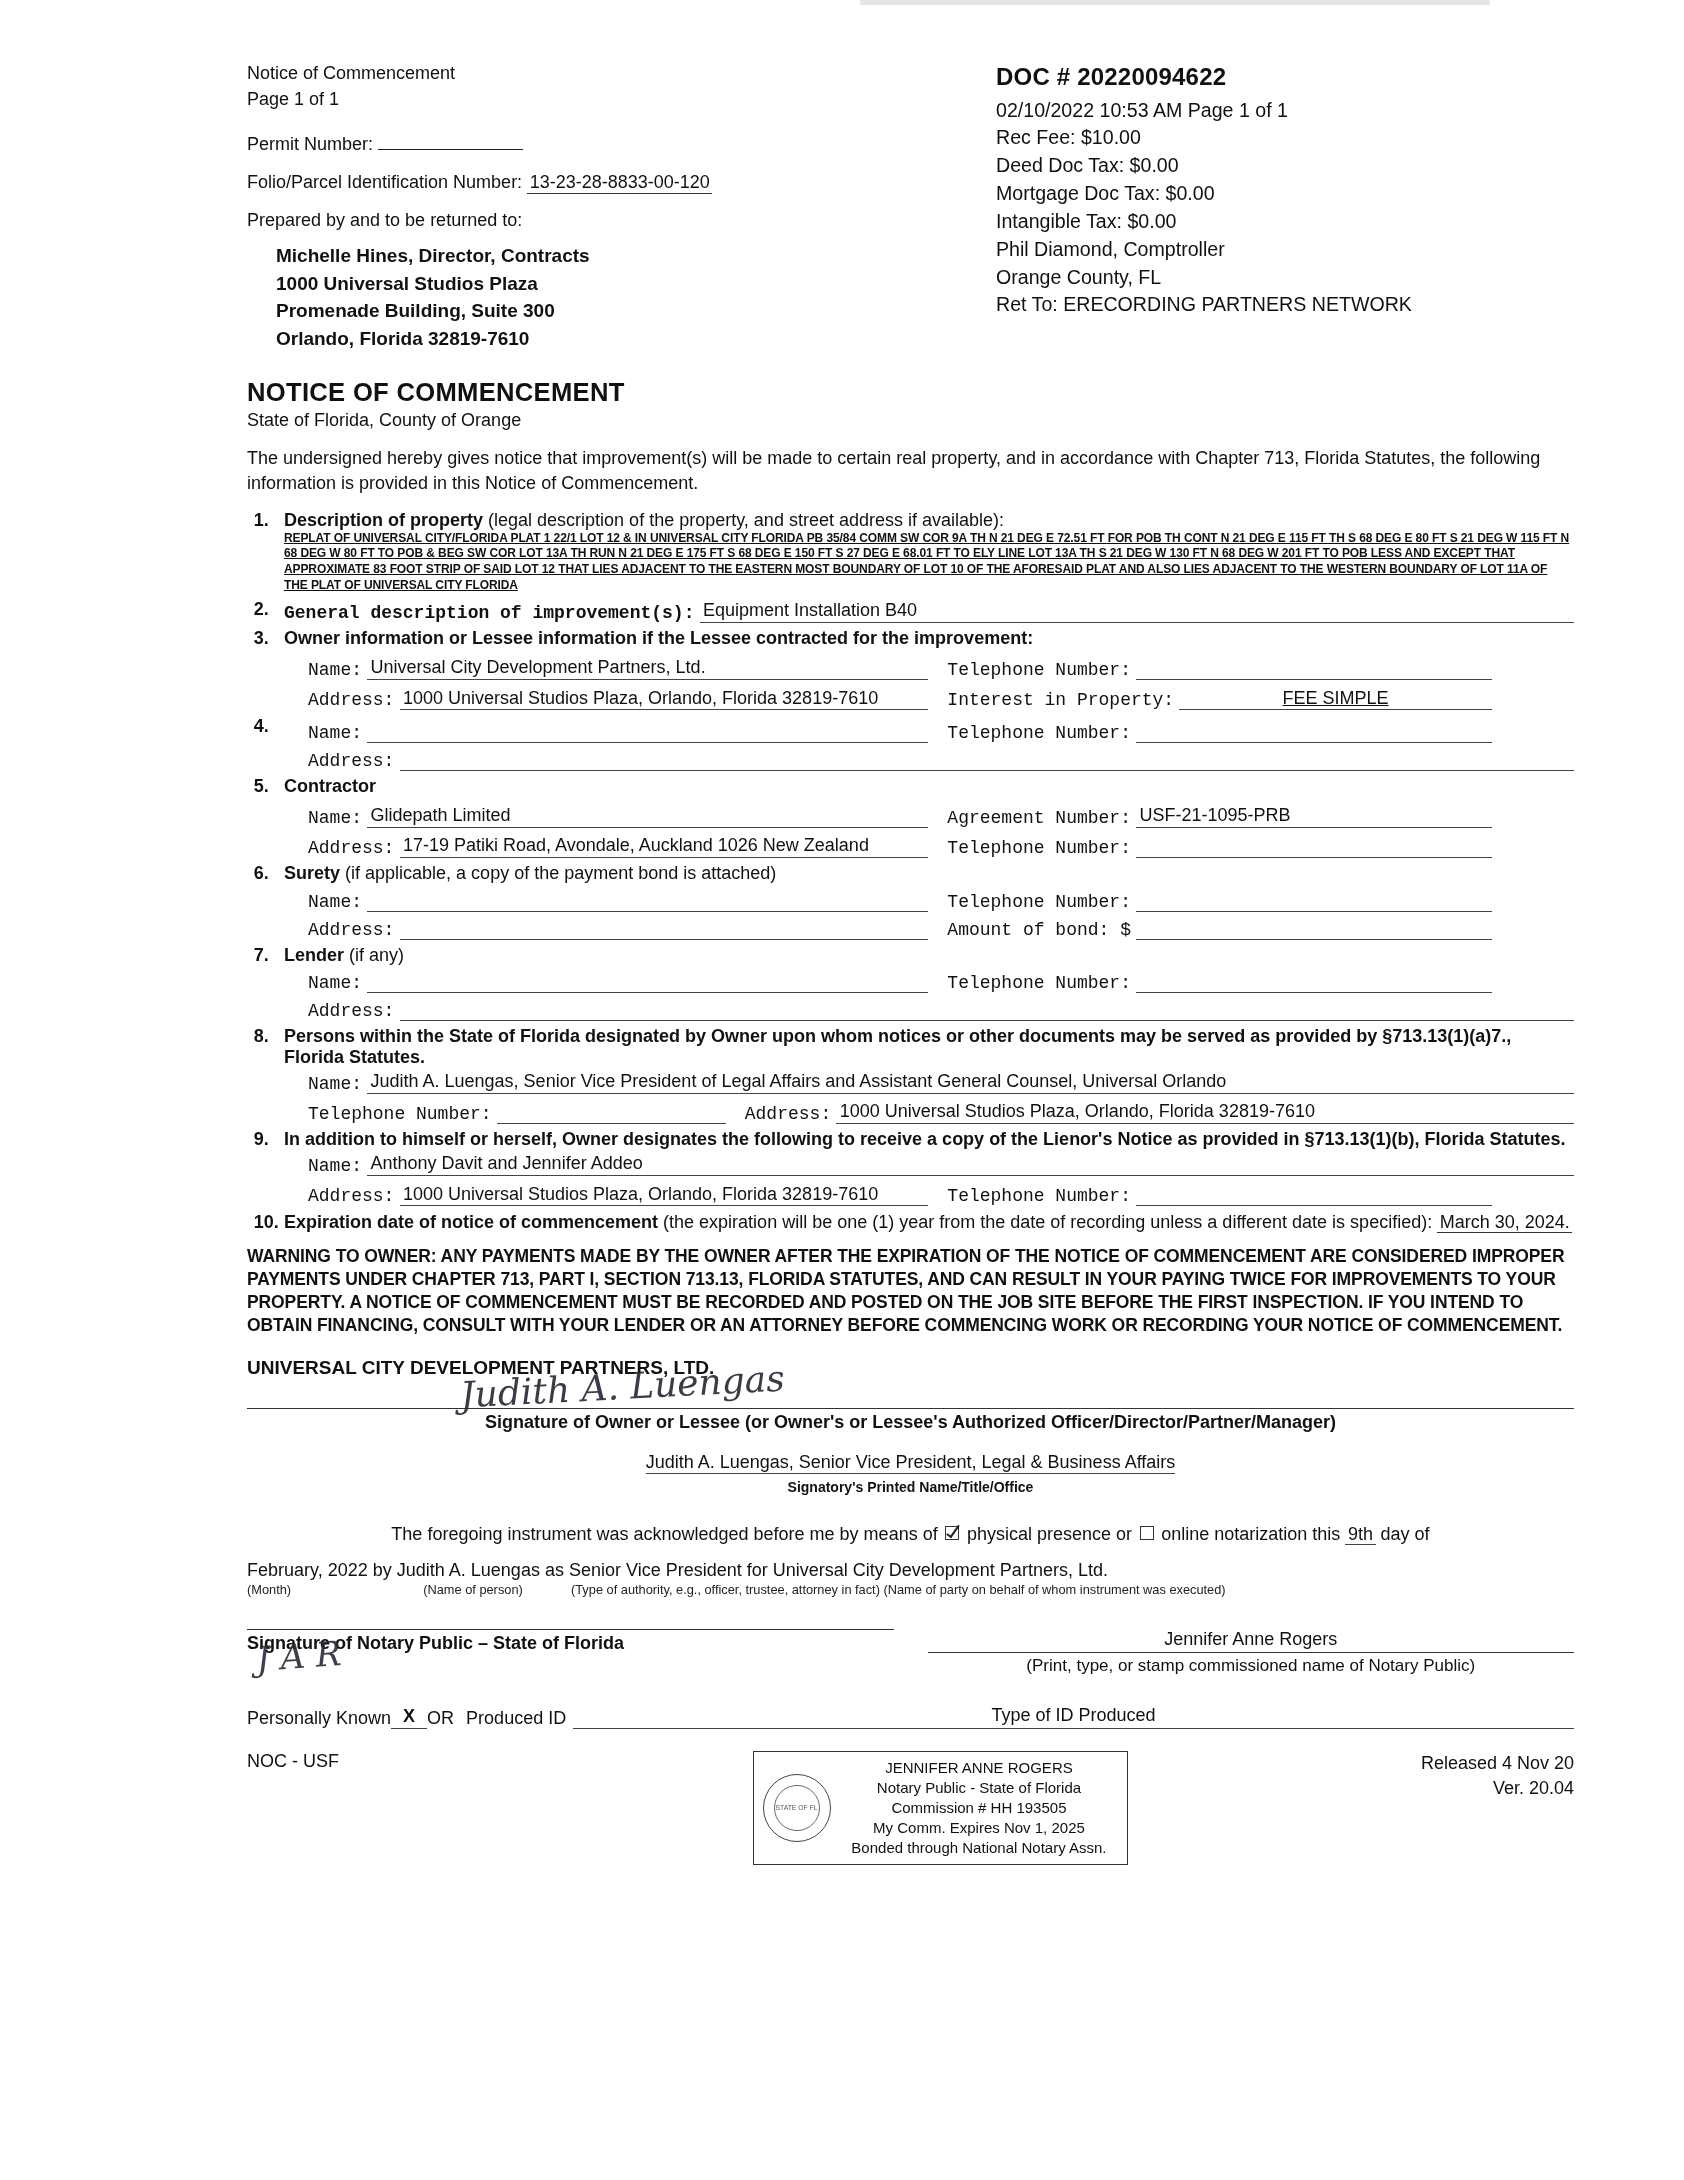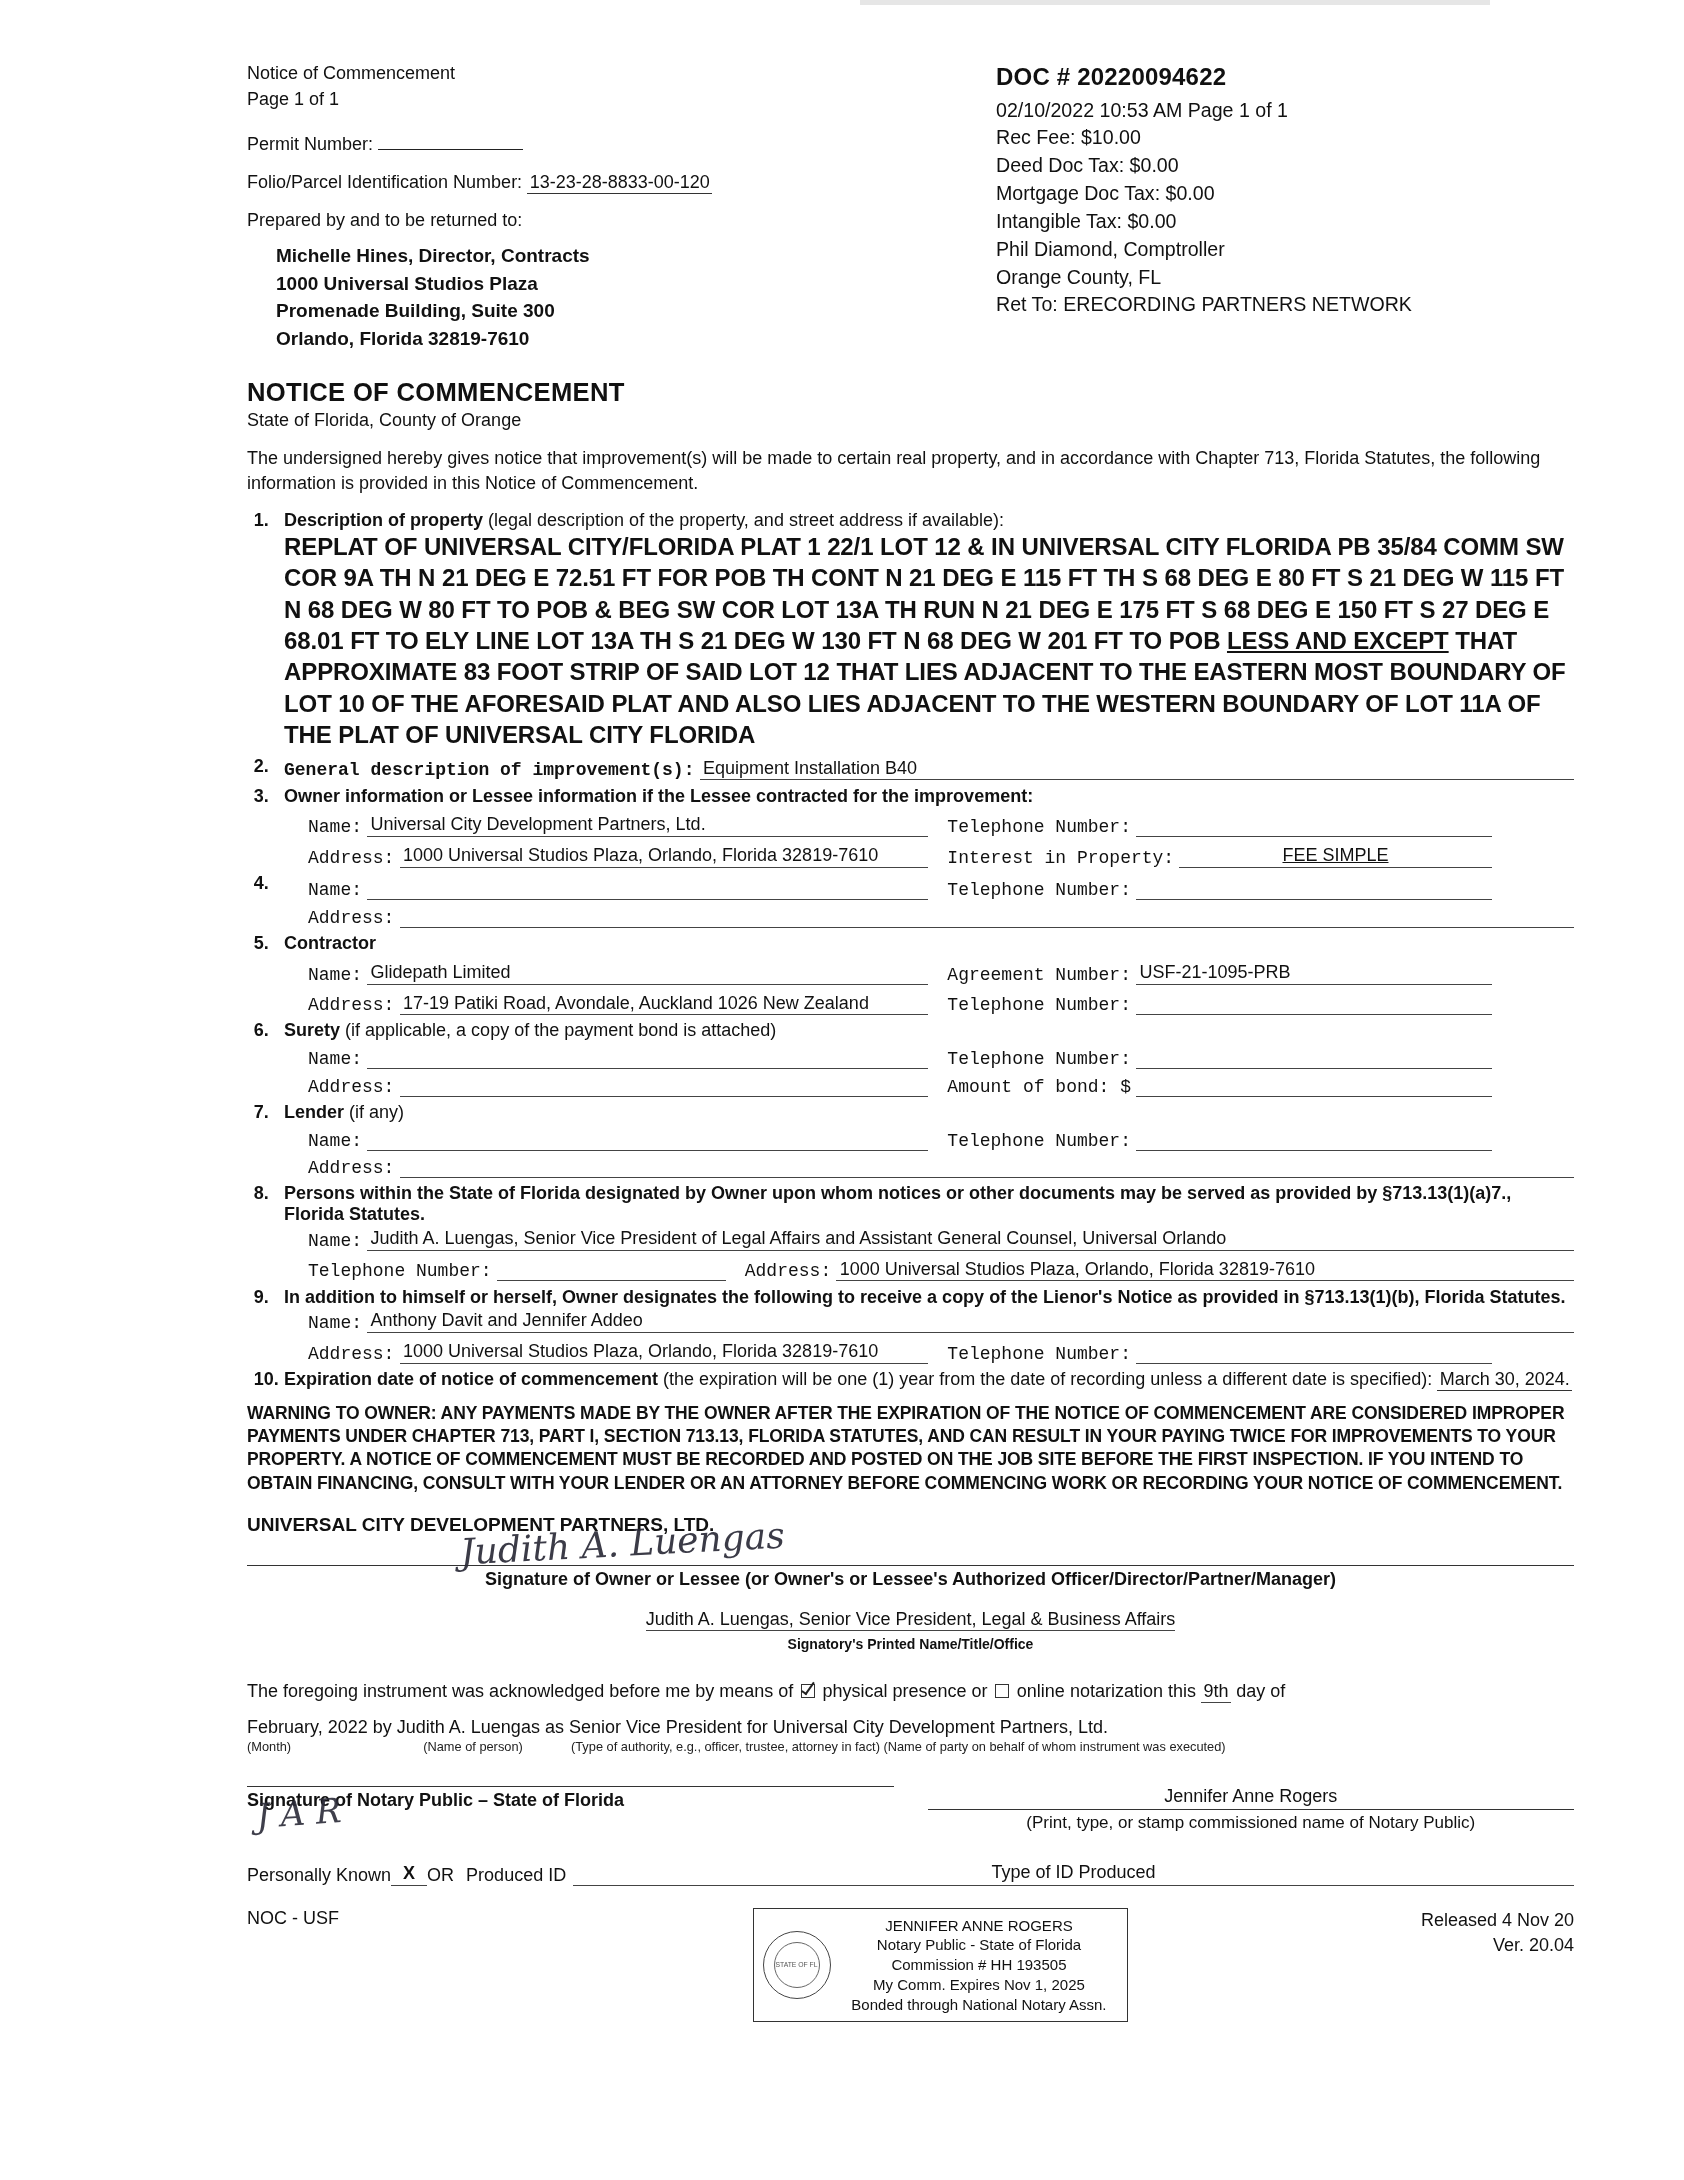"REPLAT OF UNIVERSAL CITY/FLORIDA PLAT" .legal { font-size: 24px -> 12px; text-decoration: none -> underline }
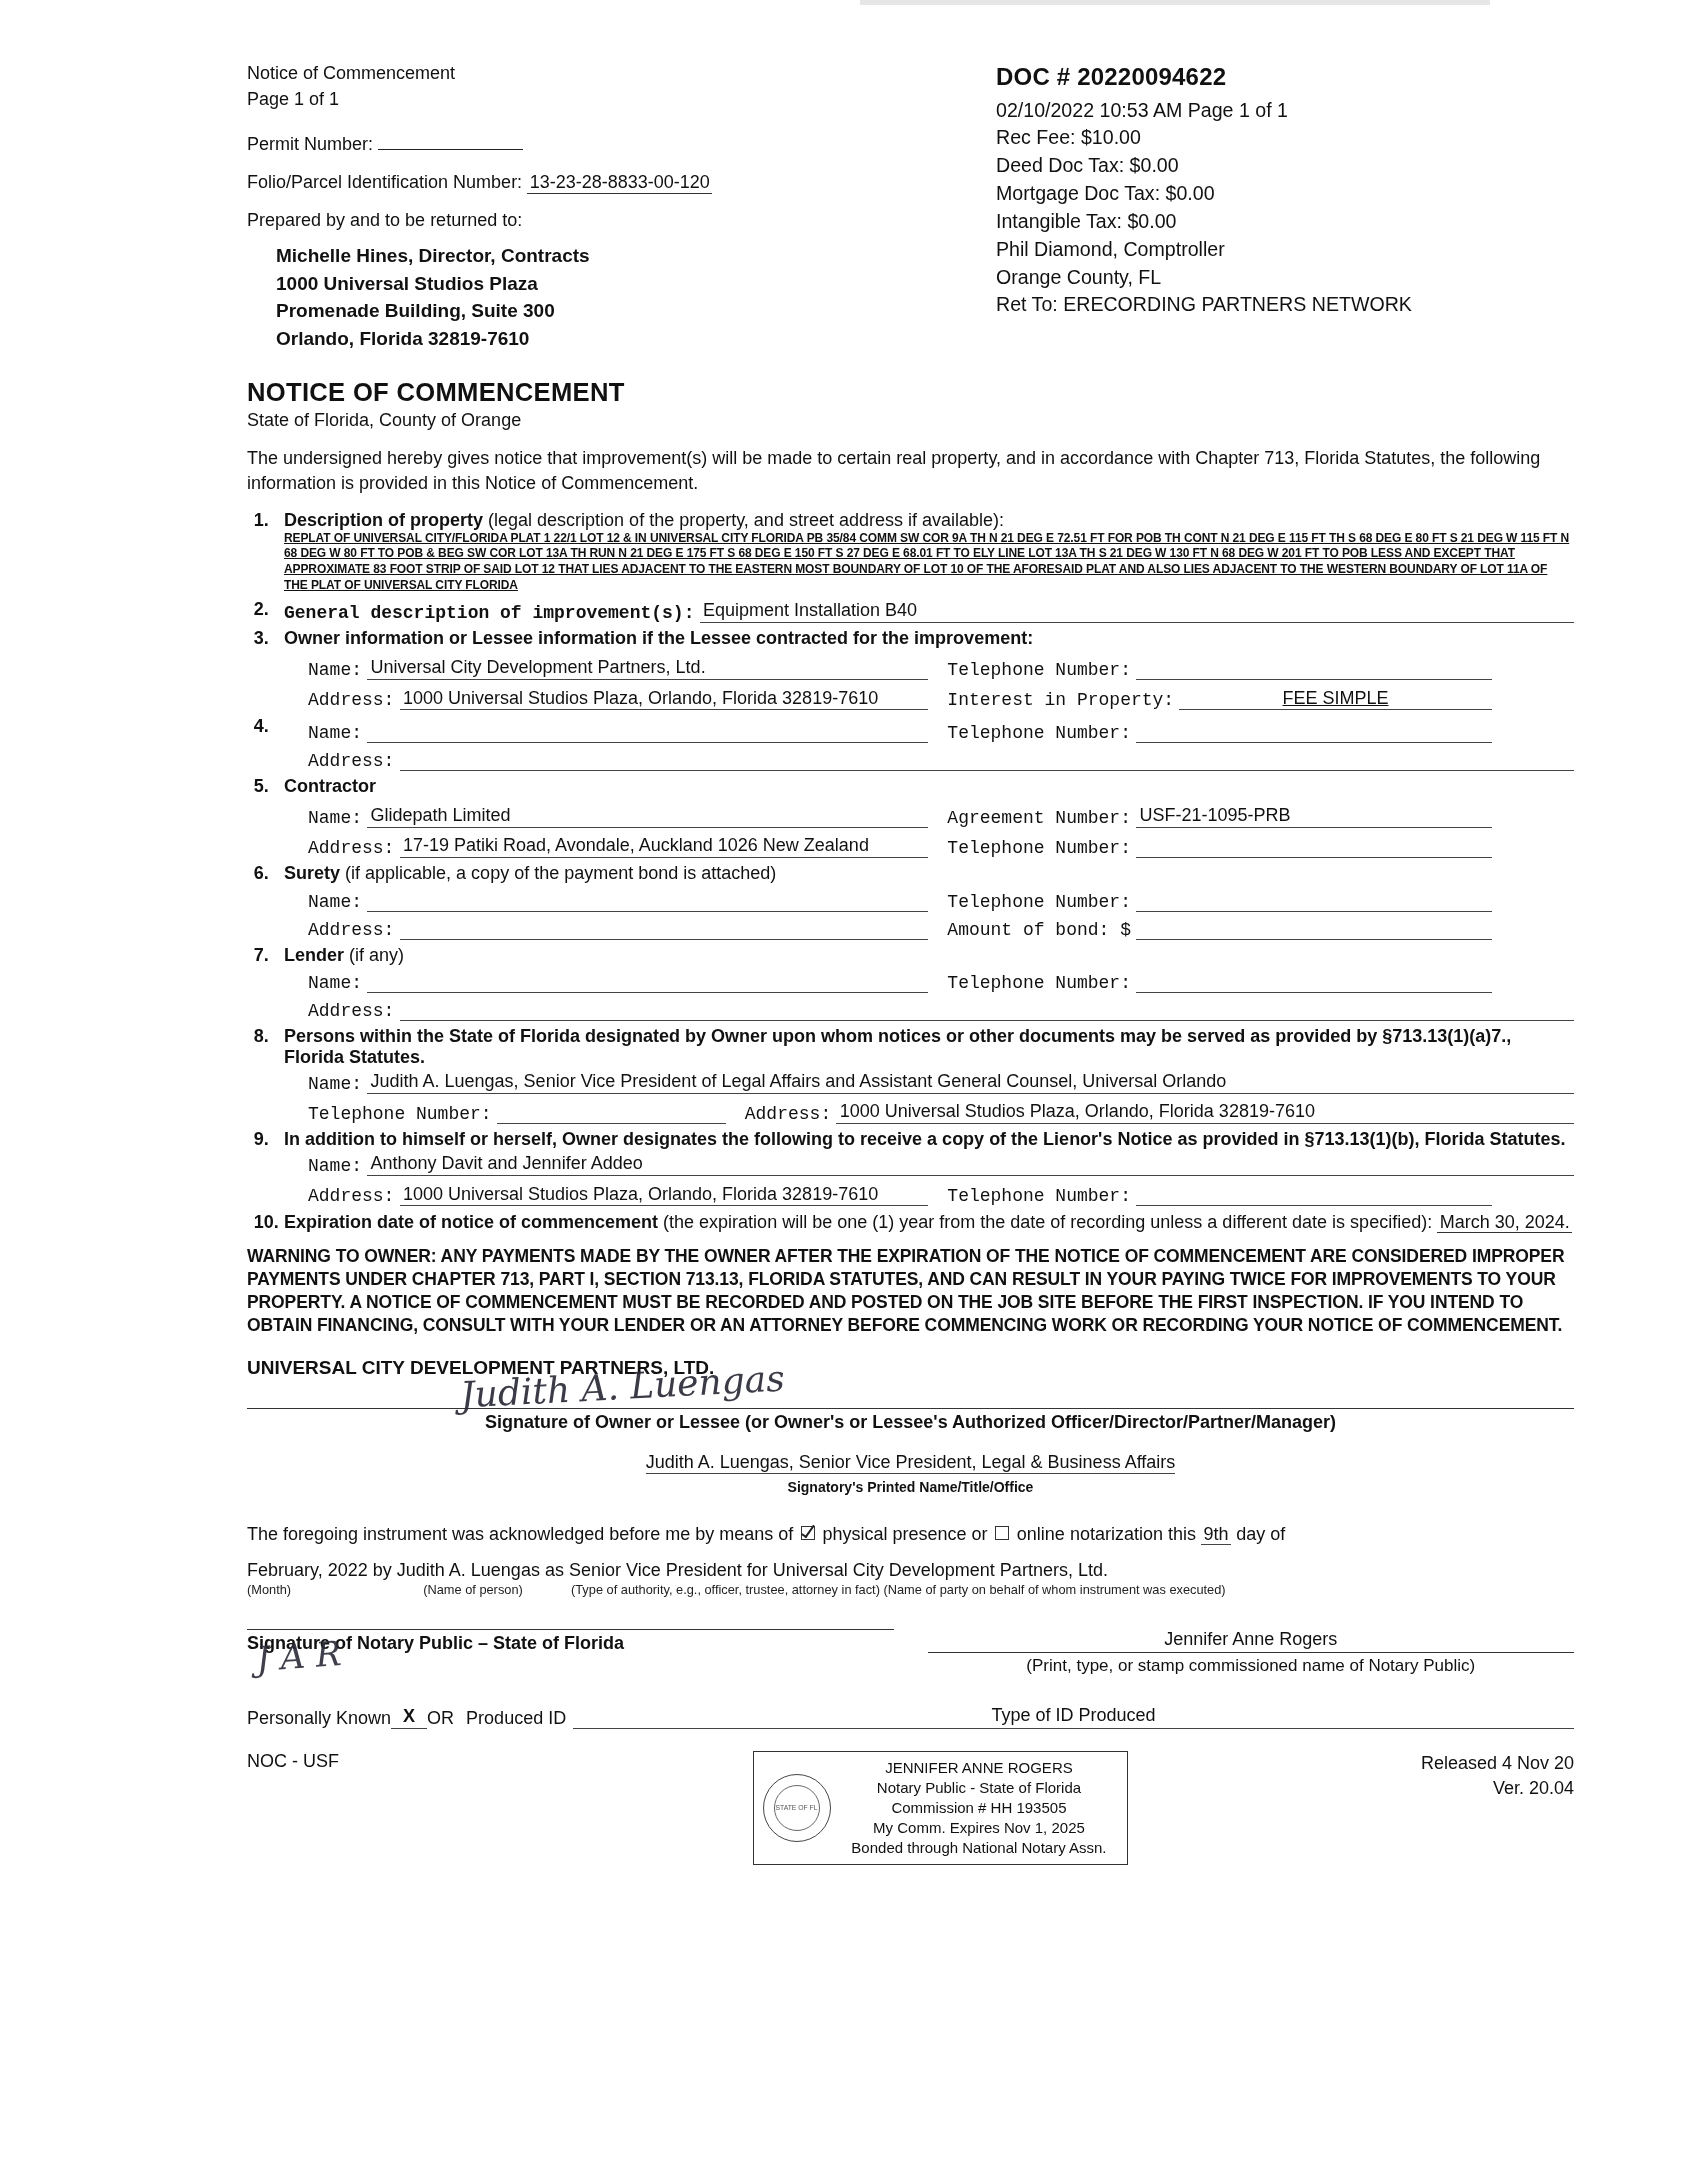"The foregoing instrument was" .ack { text-align: none -> center }
